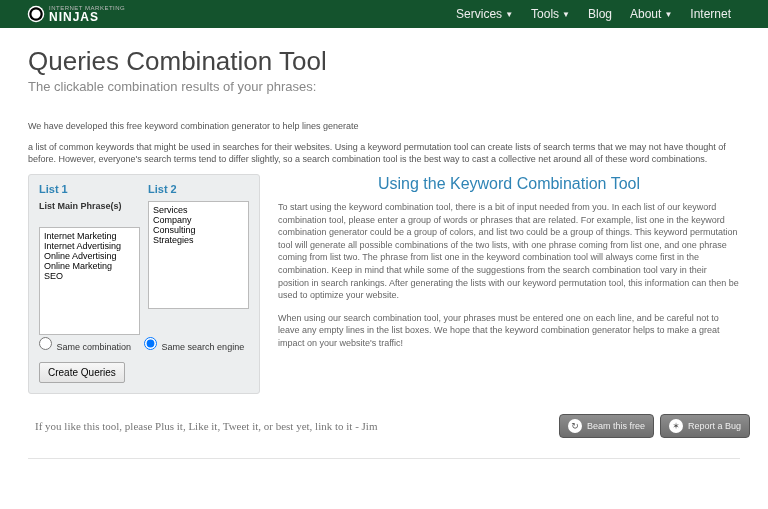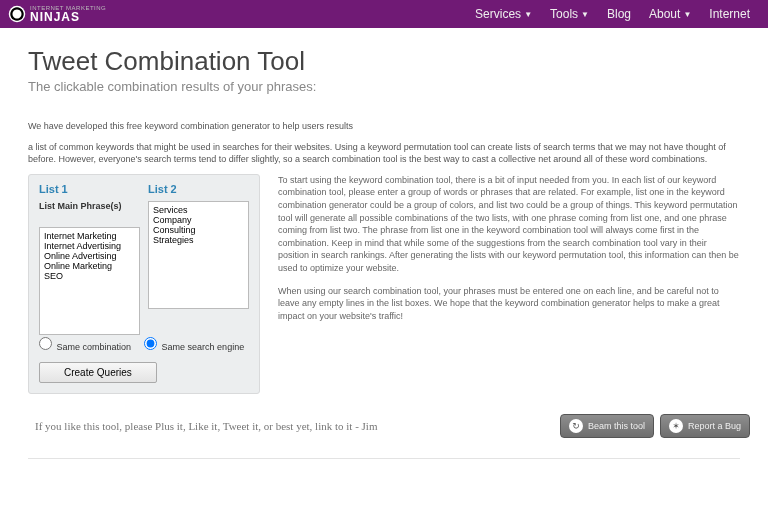"NINJAS" .top-nav { background: #701a75 -> #14532d; padding: 0 8px -> 0 27px }
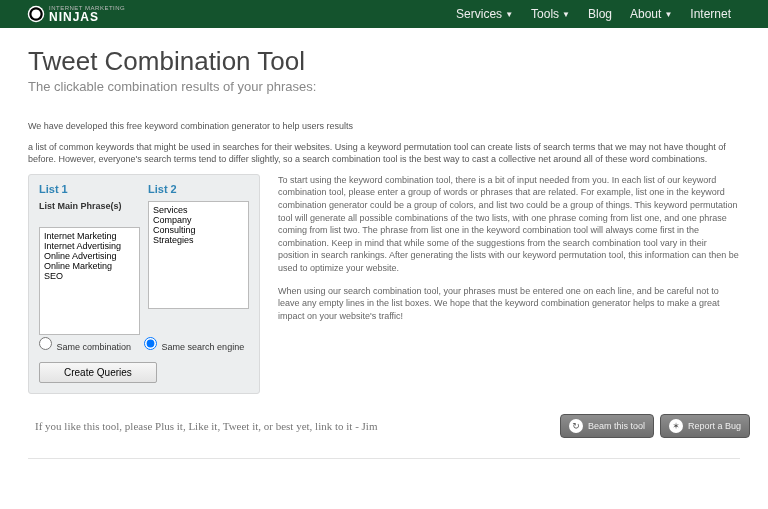"Tweet Combination Tool" h1 { text: Tweet -> Queries }
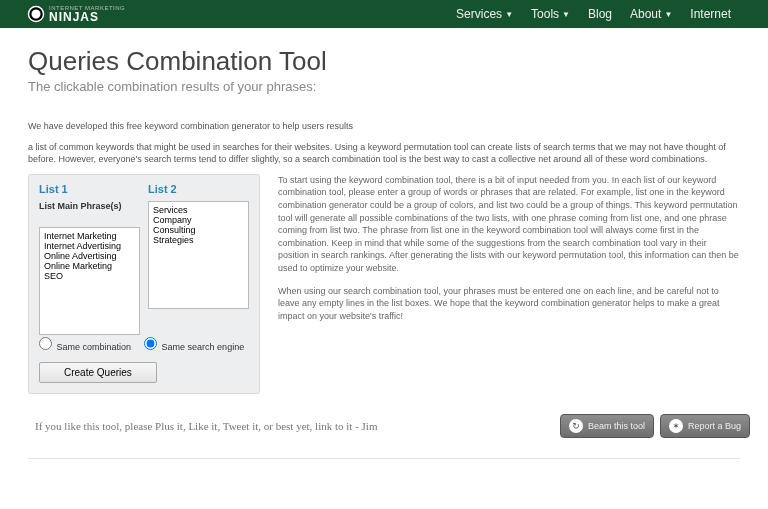"We have developed this free" div.intro { text: users results -> lines generate }
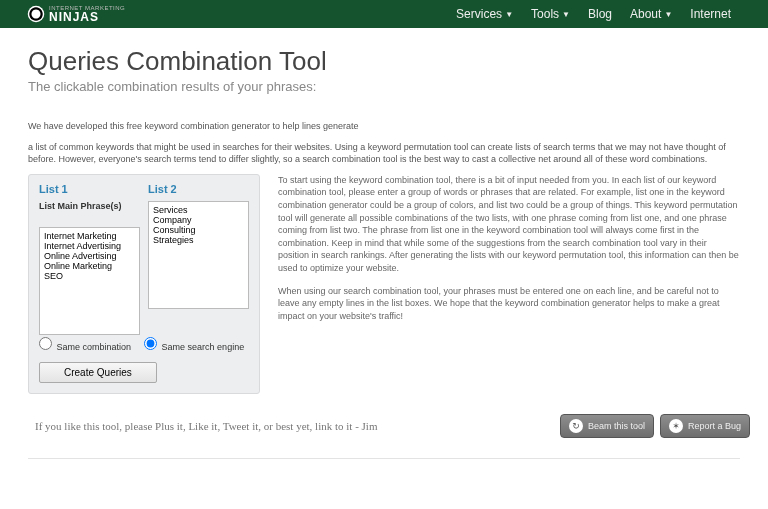"Using the Keyword Combination Tool" h2 { html: none -> <h2>Using the Keyword Combination Tool</h2> }
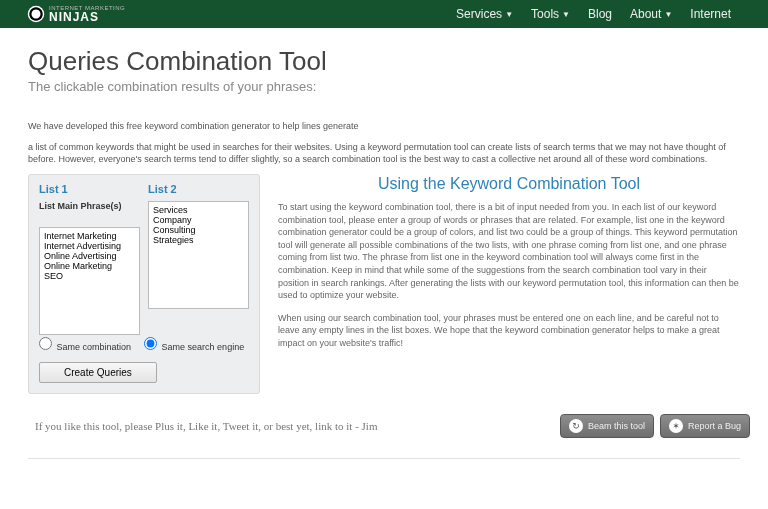"Create Queries" .btn-create { padding: 4px 24px -> 4px 8px }
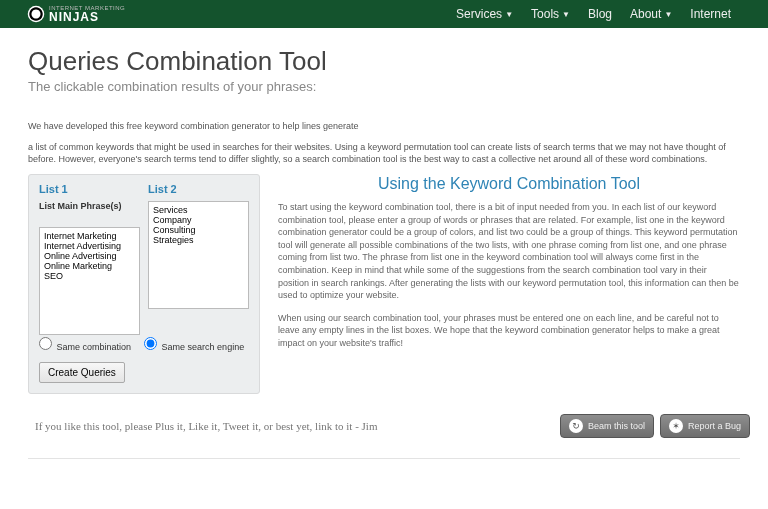"Beam this tool" span { text: tool -> free }
